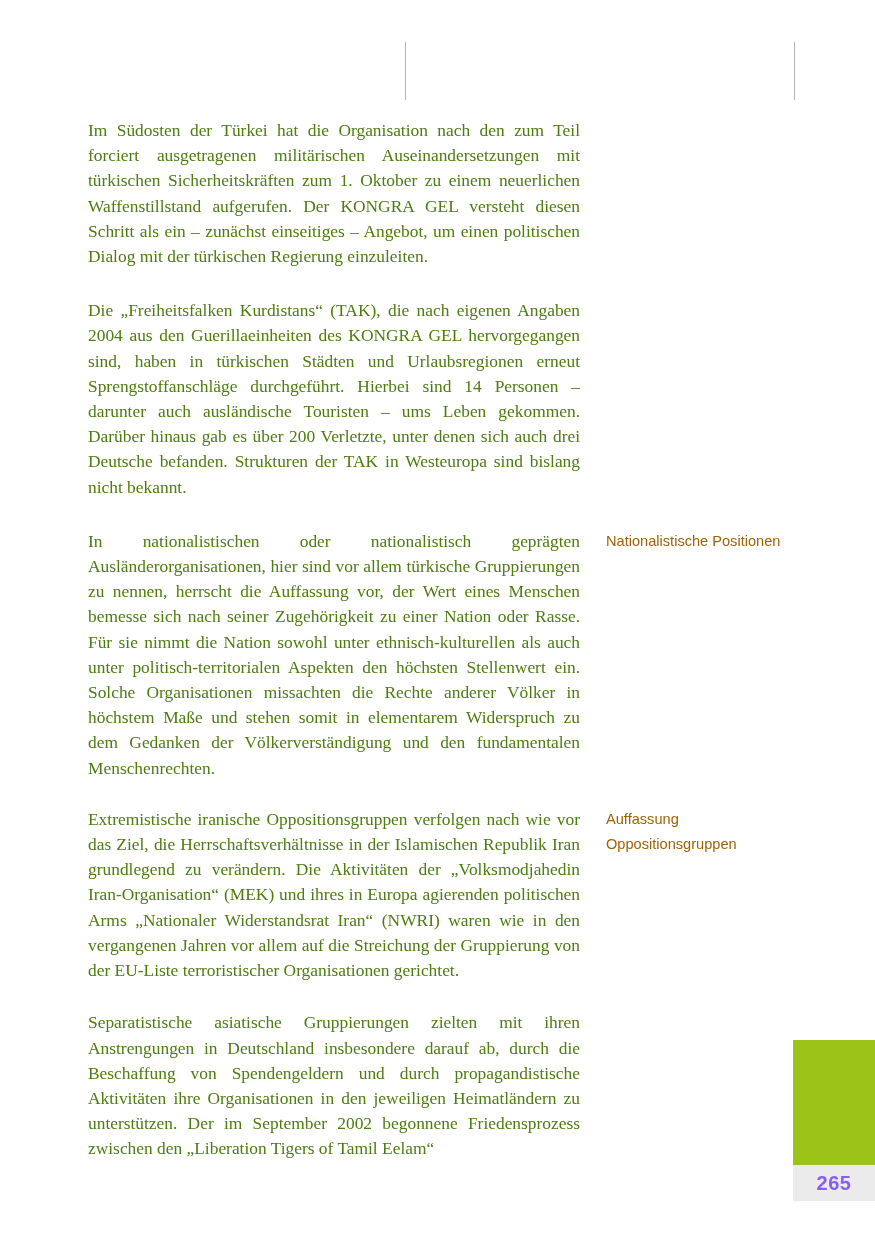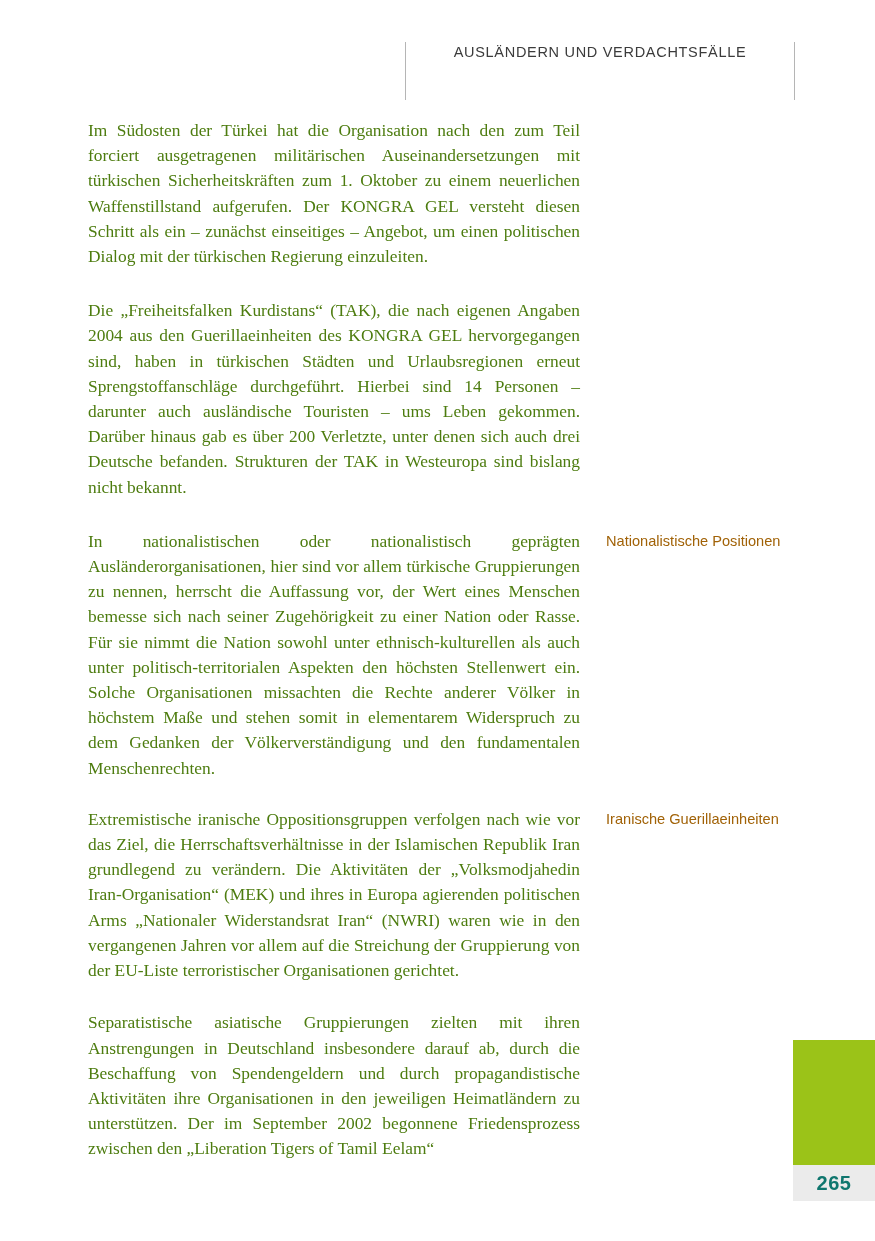"AUSLÄNDERN UND VERDACHTSFÄLLE" div { html: <div>AUSLÄNDERN UND VERDACHTSFÄLLE</div> -> none }
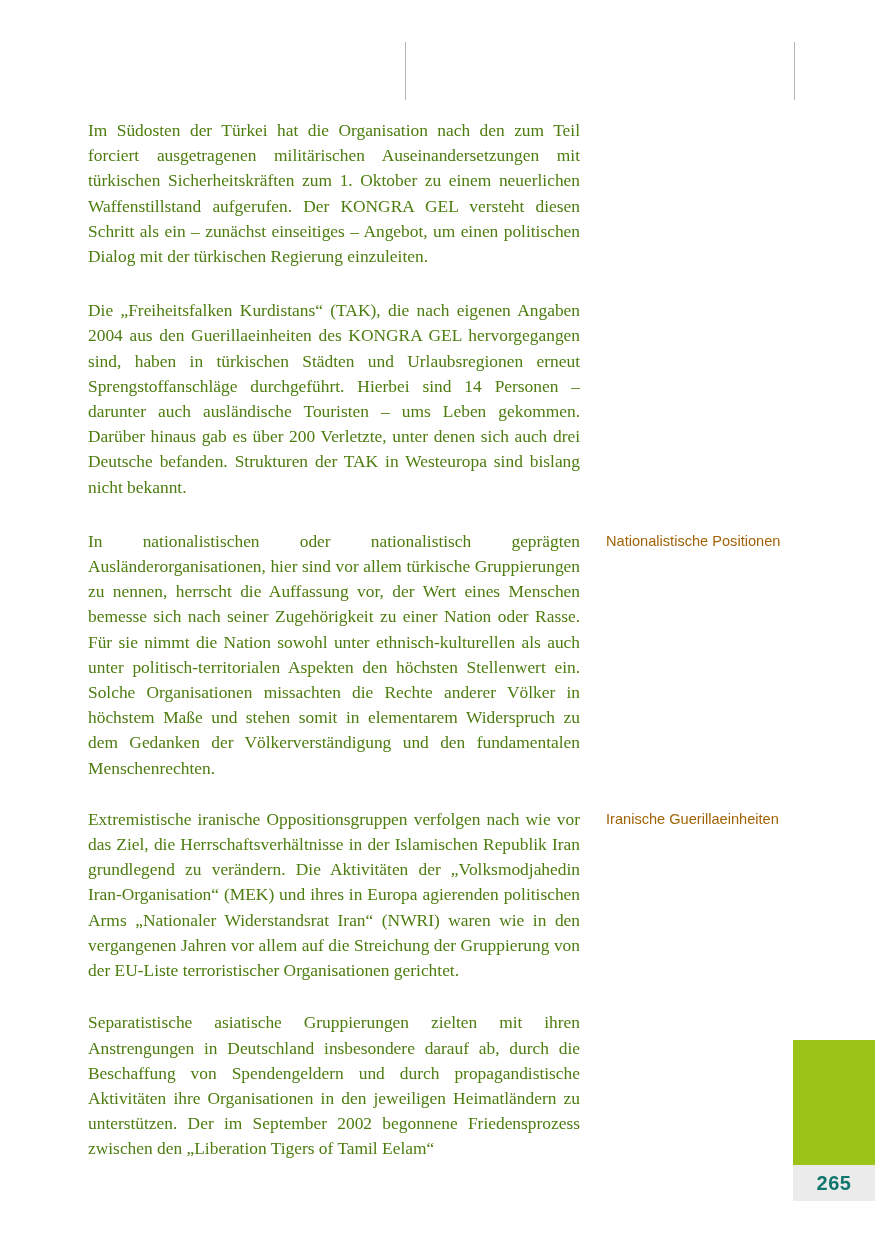"Iranische Guerillaeinheiten" div.marginnote { text: Iranische Guerillaeinheiten -> Auffassung Oppositionsgruppen }
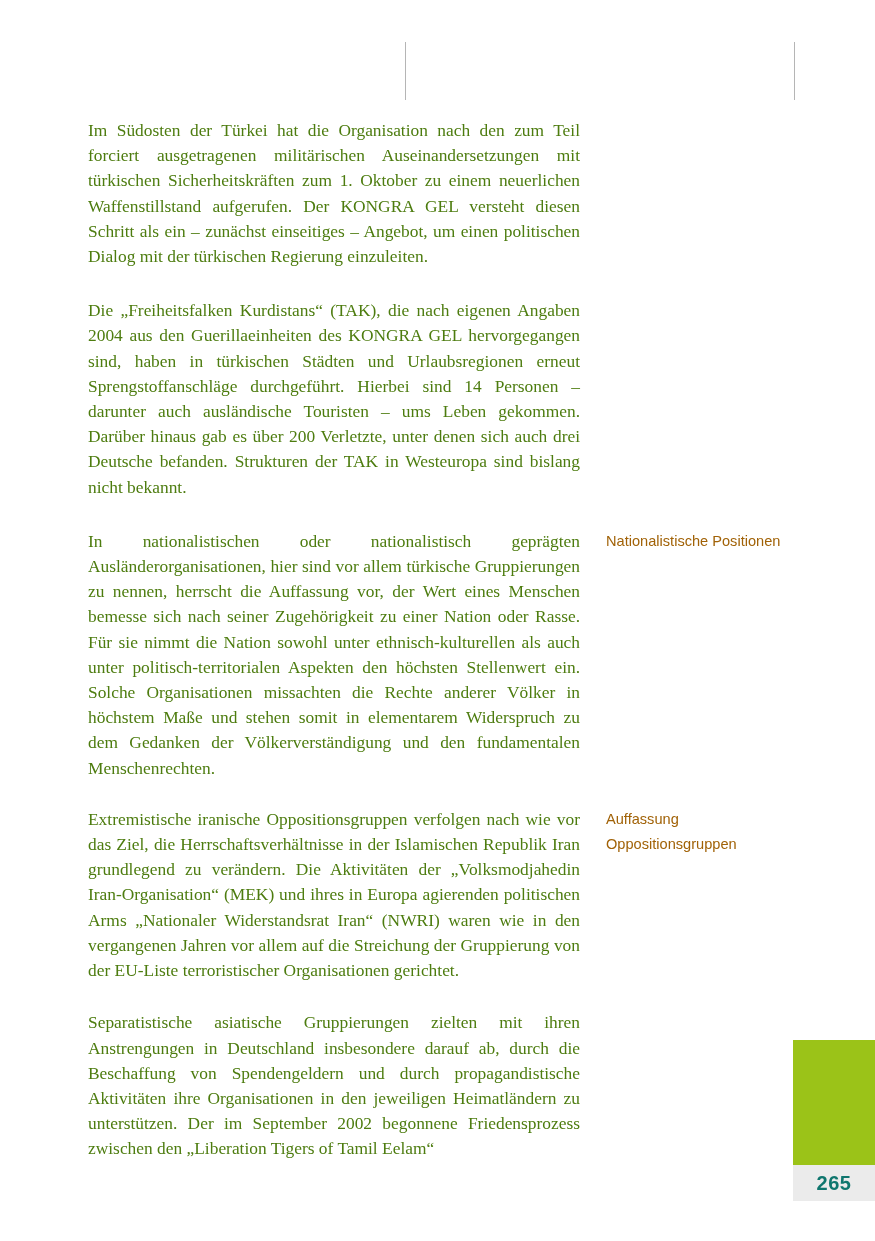"265" .pagenum { color: #0f766e -> #8b5cf6 }
